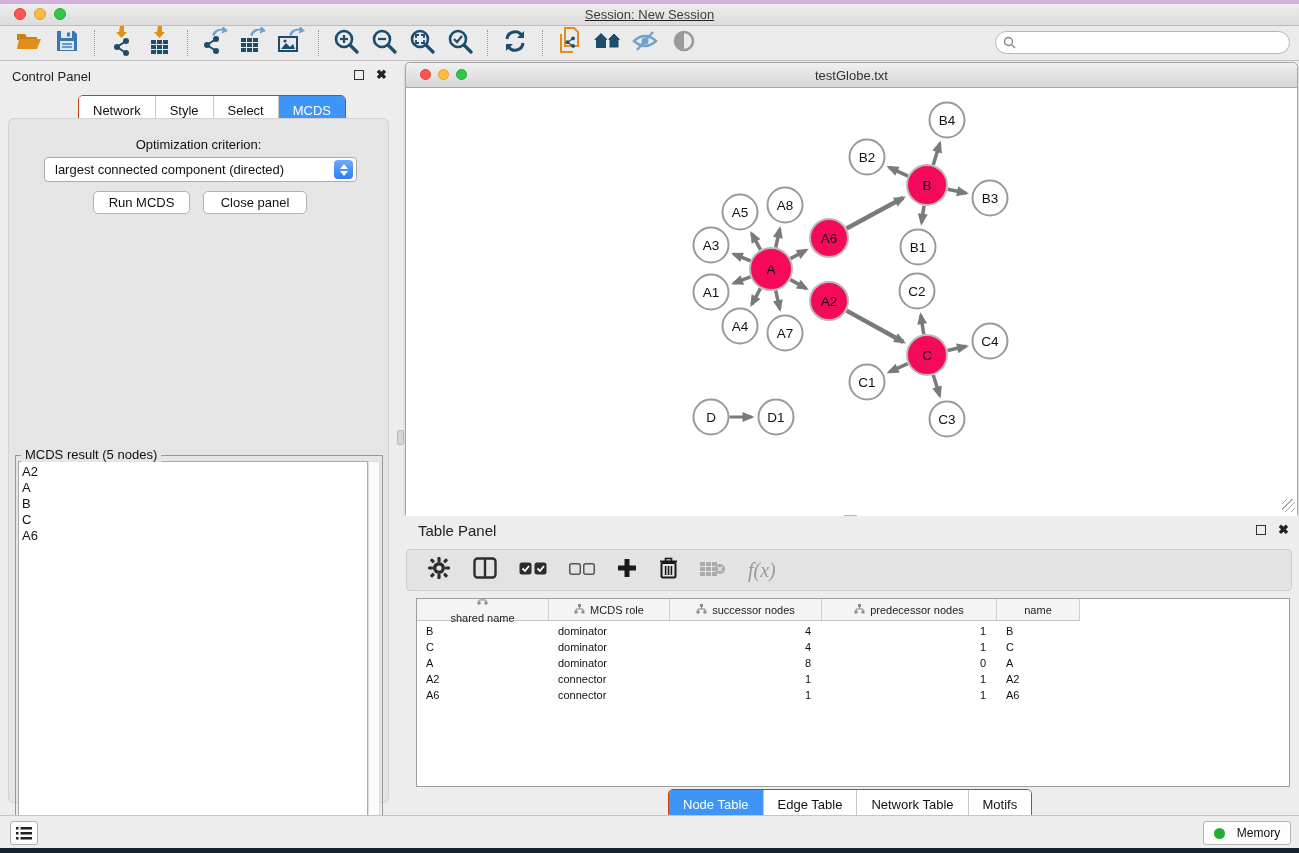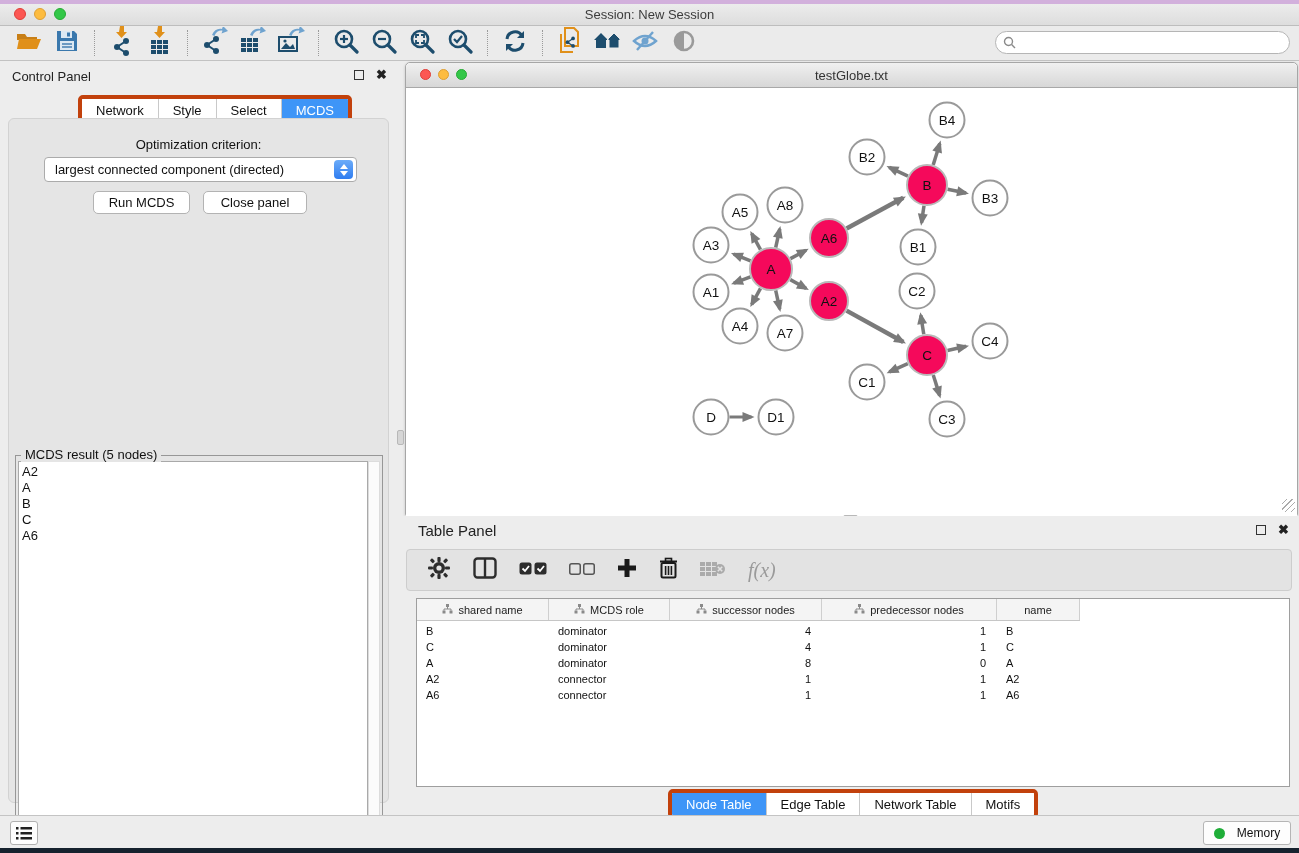"Session: New Session" #main-titlebar { text-decoration: none -> underline }
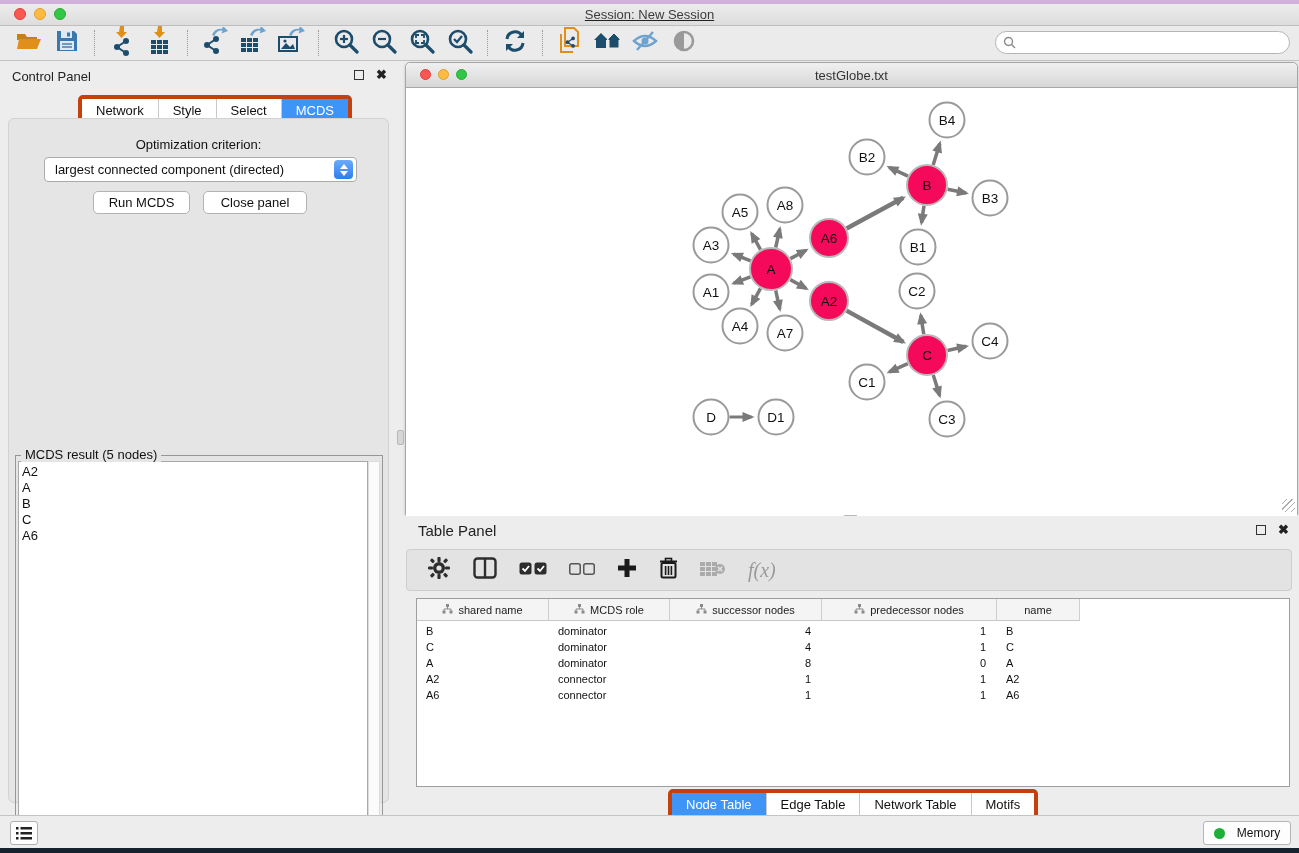"Network" .seg-tabs { border: 4px solid #c2410c -> 1px solid #c2410c }
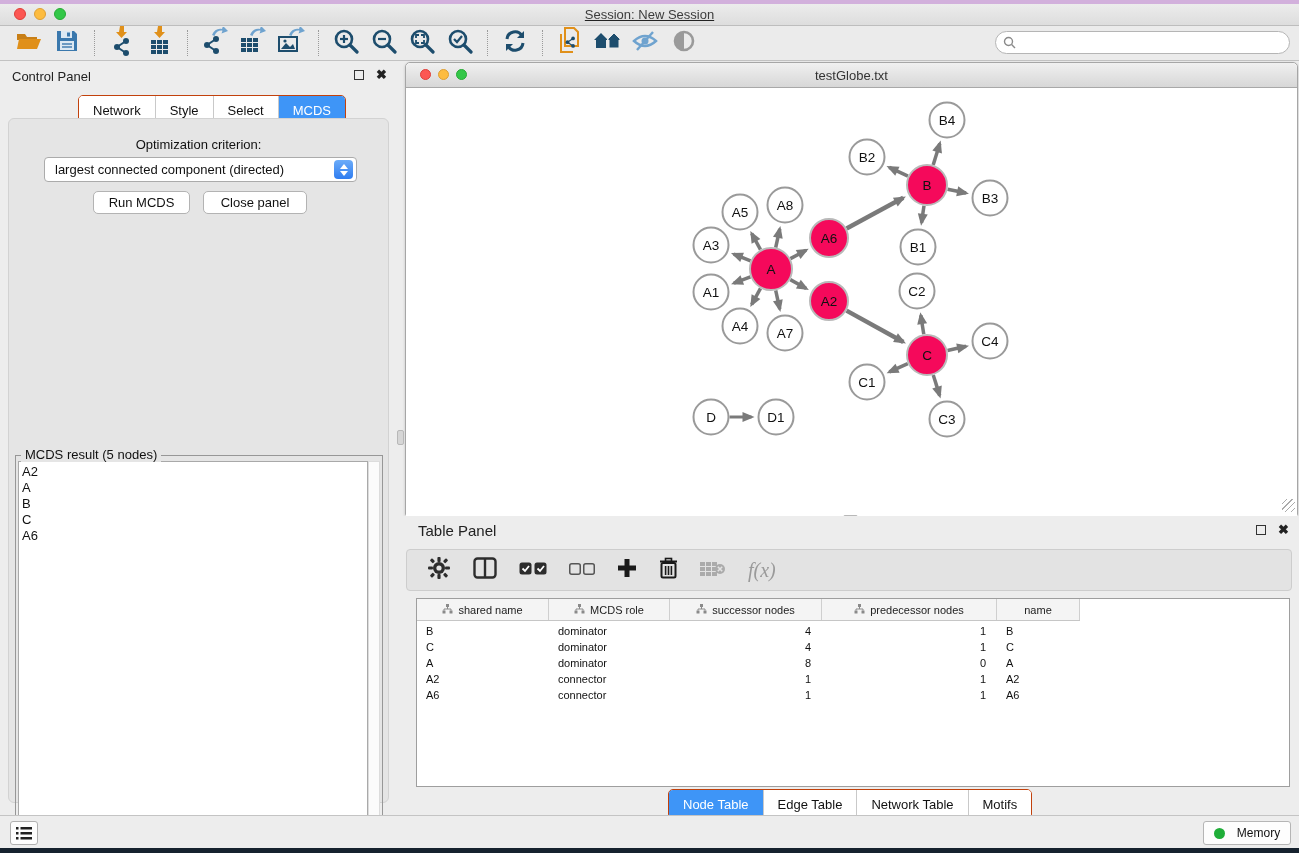"shared name" div.nt-hcell { flex-direction: none -> column }
